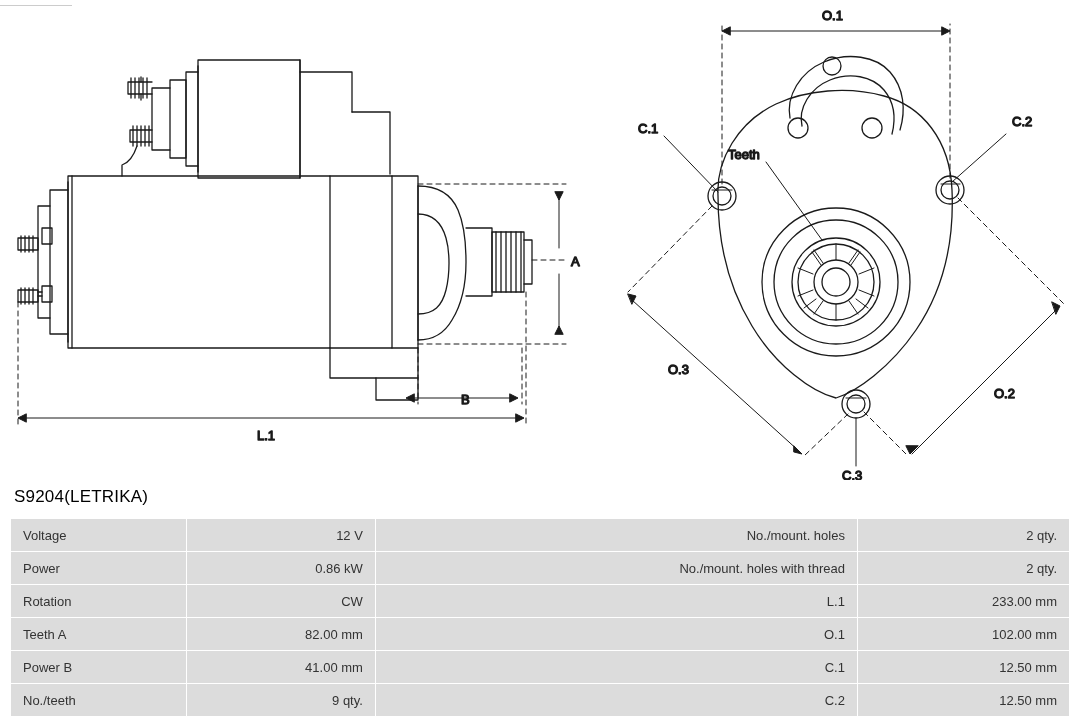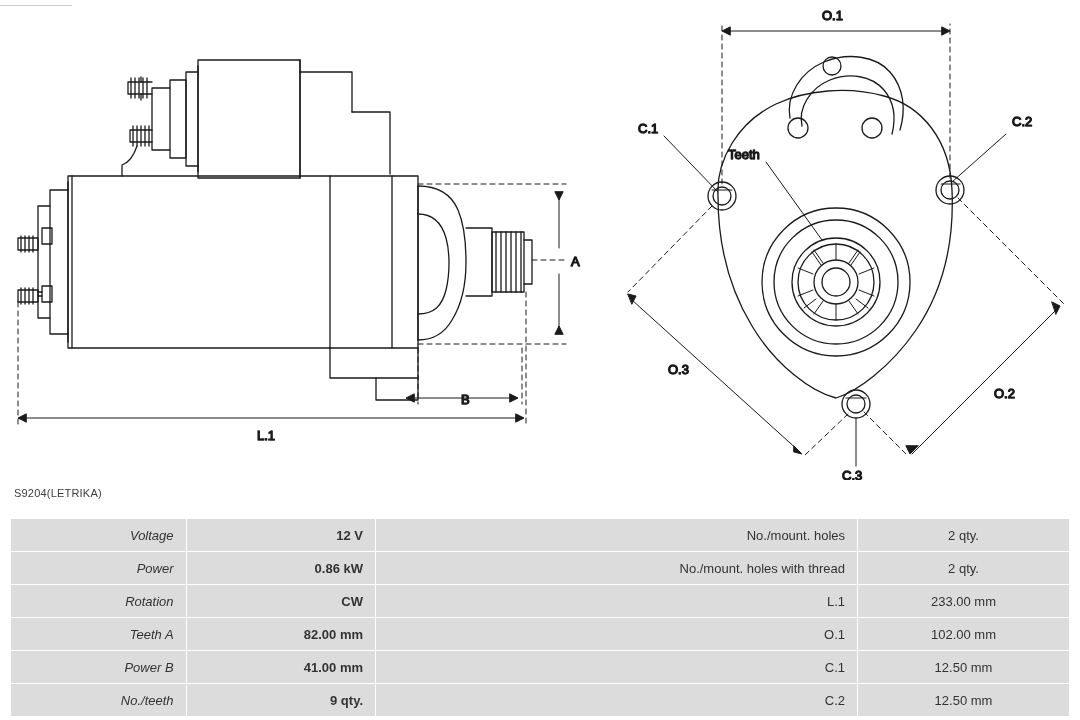"S9204(LETRIKA)" .part-code { color: #404040 -> #000000; font-size: 11px -> 17px }
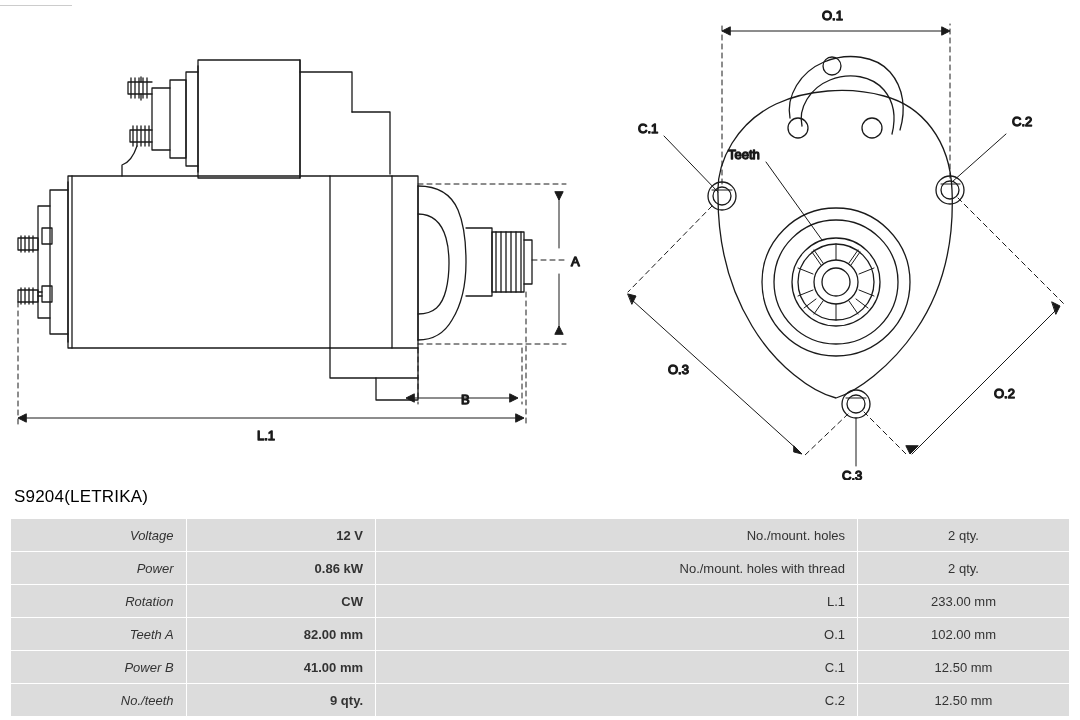"Voltage" td.label-l { font-style: italic -> none; text-align: right -> none }
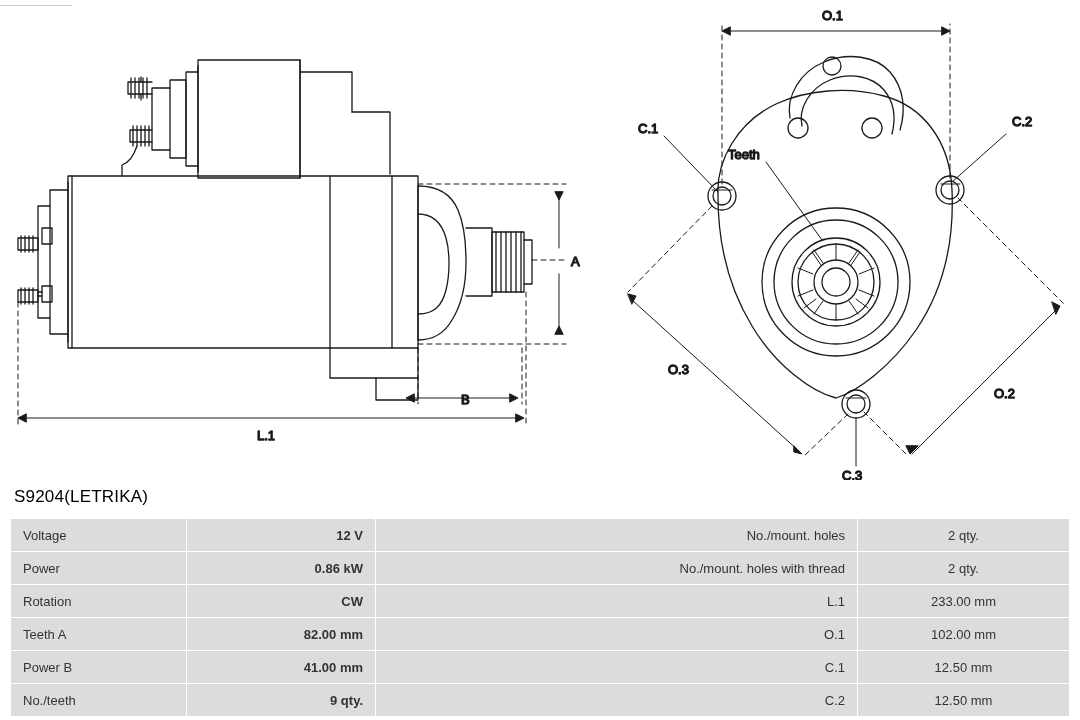"12 V" td.value-l { font-weight: bold -> none }
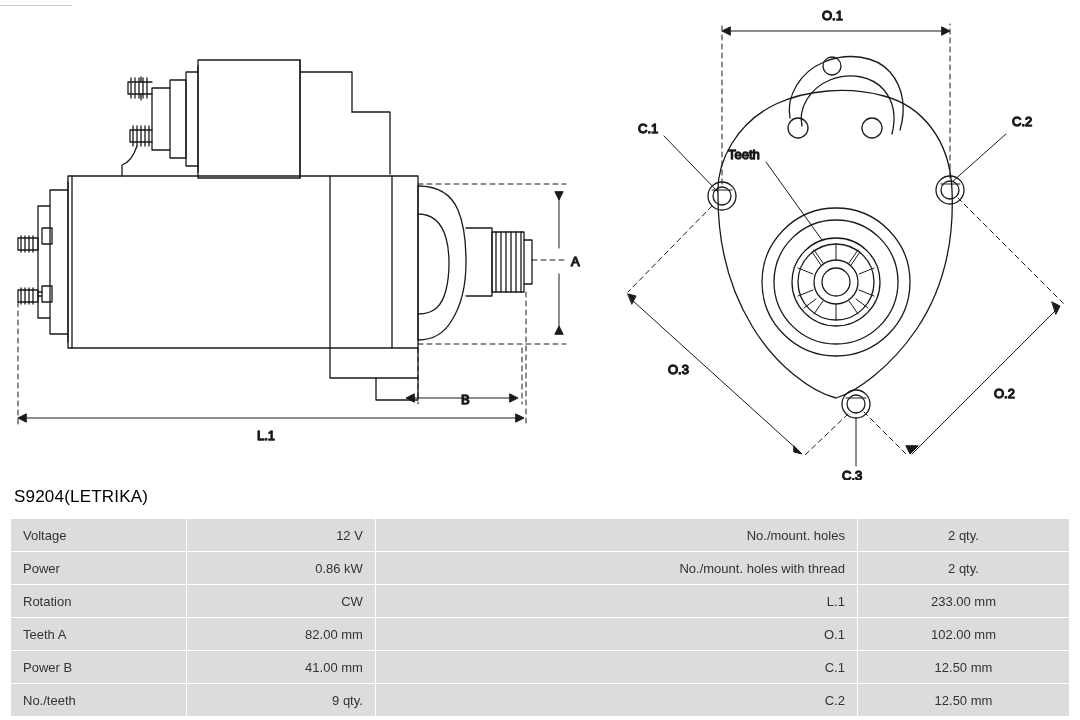"2 qty." td.value-r { text-align: center -> right }
